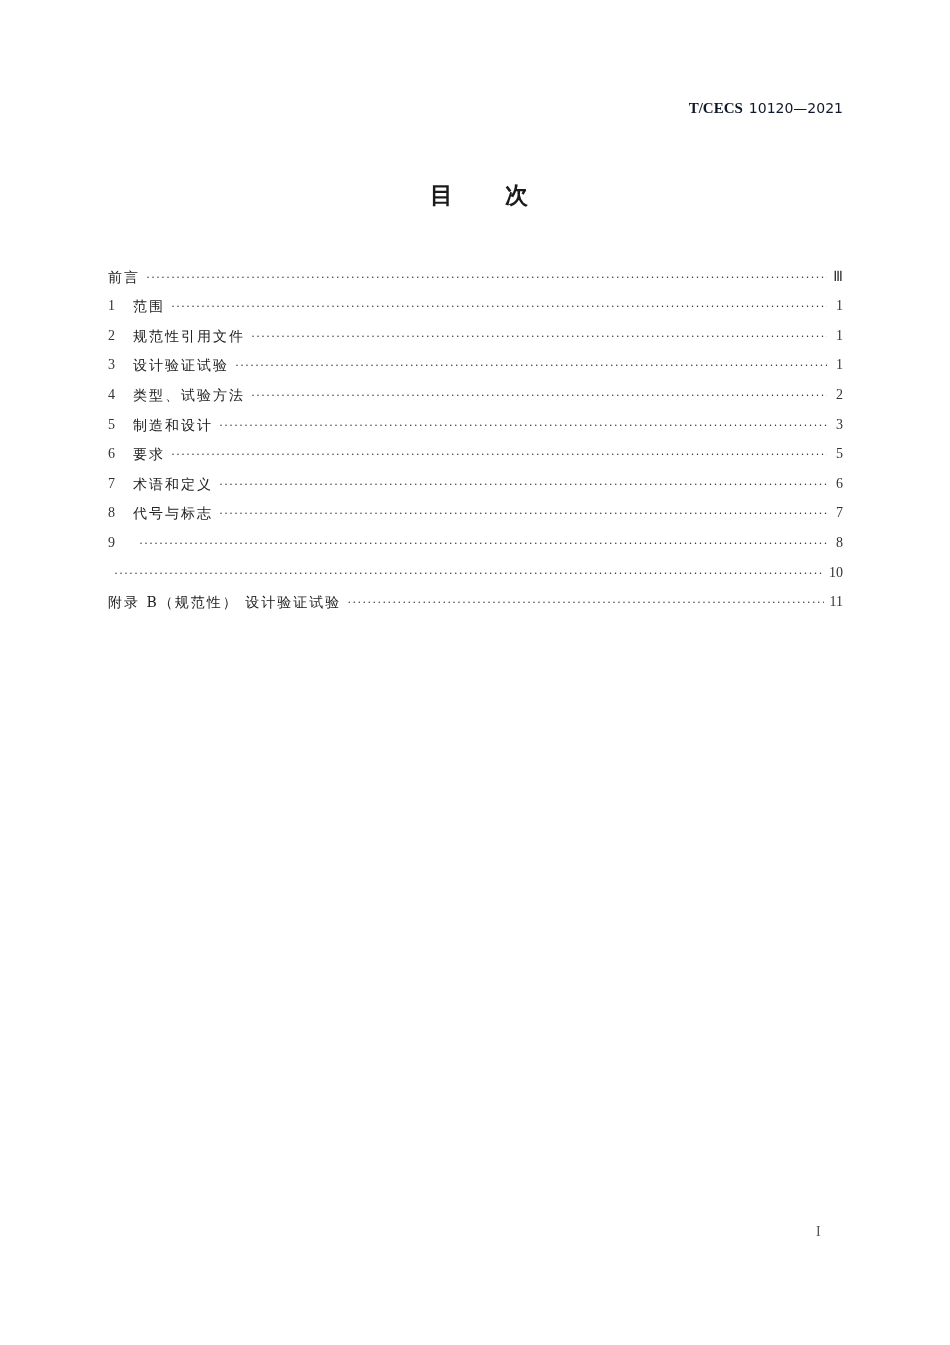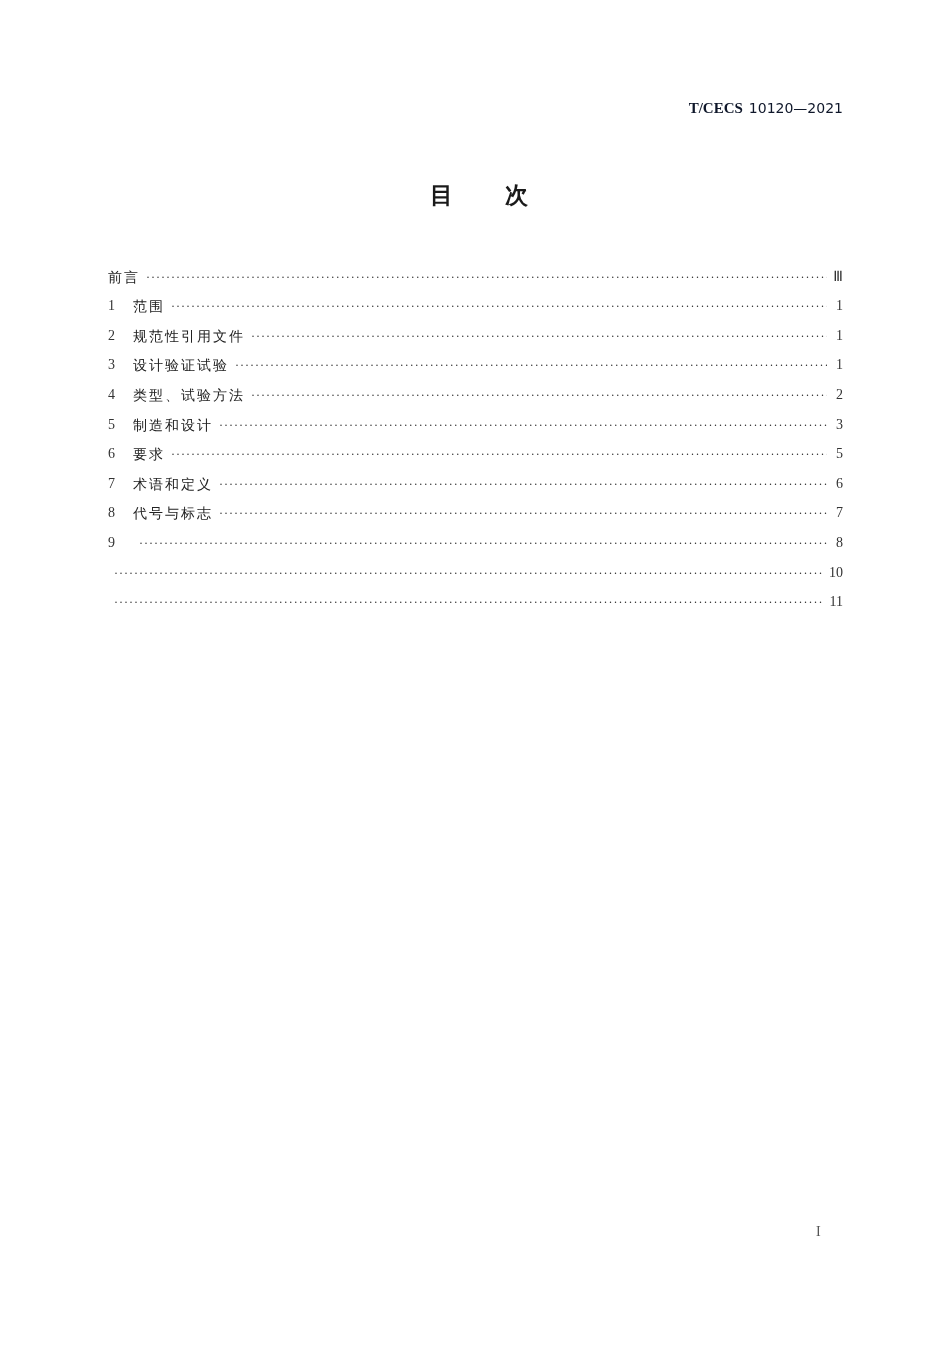"附录 B（规范性） 设计验证试验" span.toc-label { html: none -> <span>附录 B（规范性） 设计验证试验</span> }
